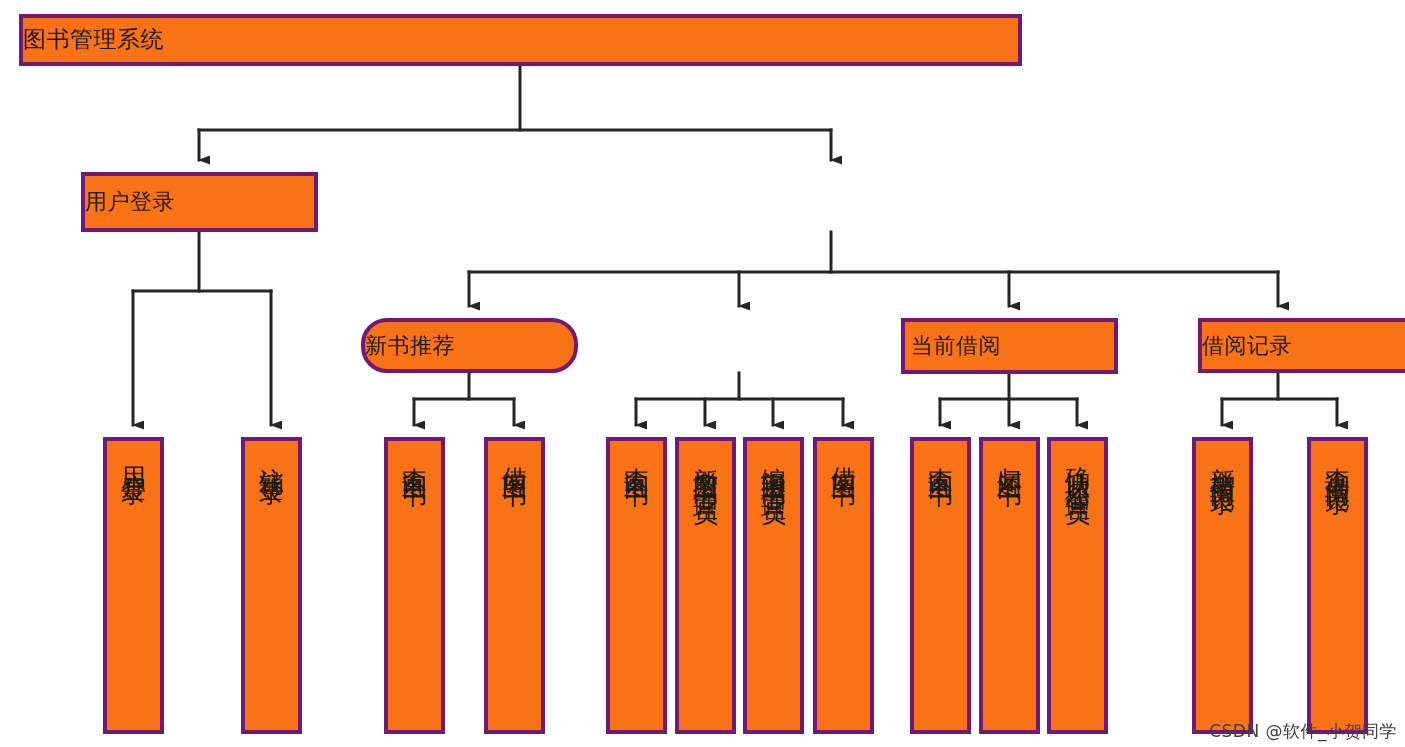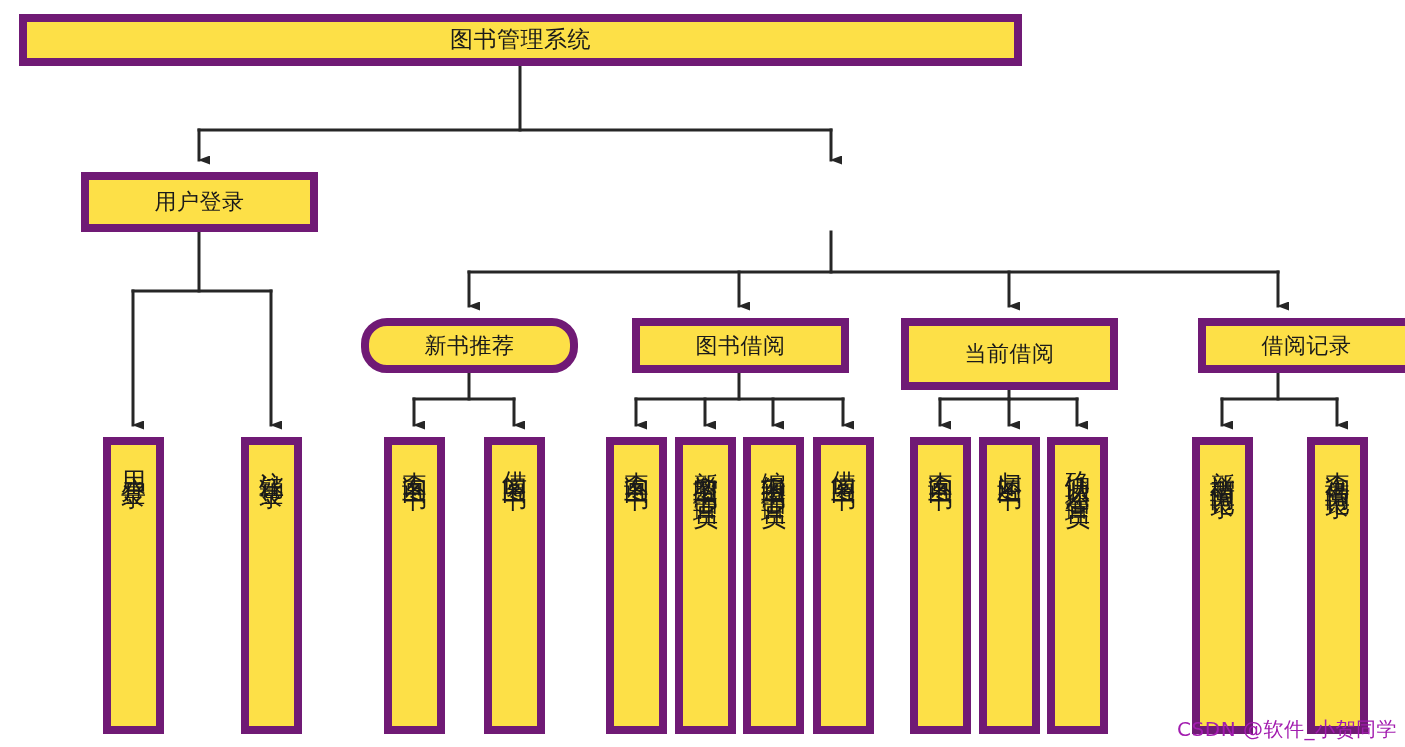"图书管理系统" .node { background: #fde047 -> #f97316; border: 8px solid #701a75 -> 4px solid #701a75; justify-content: center -> flex-start }
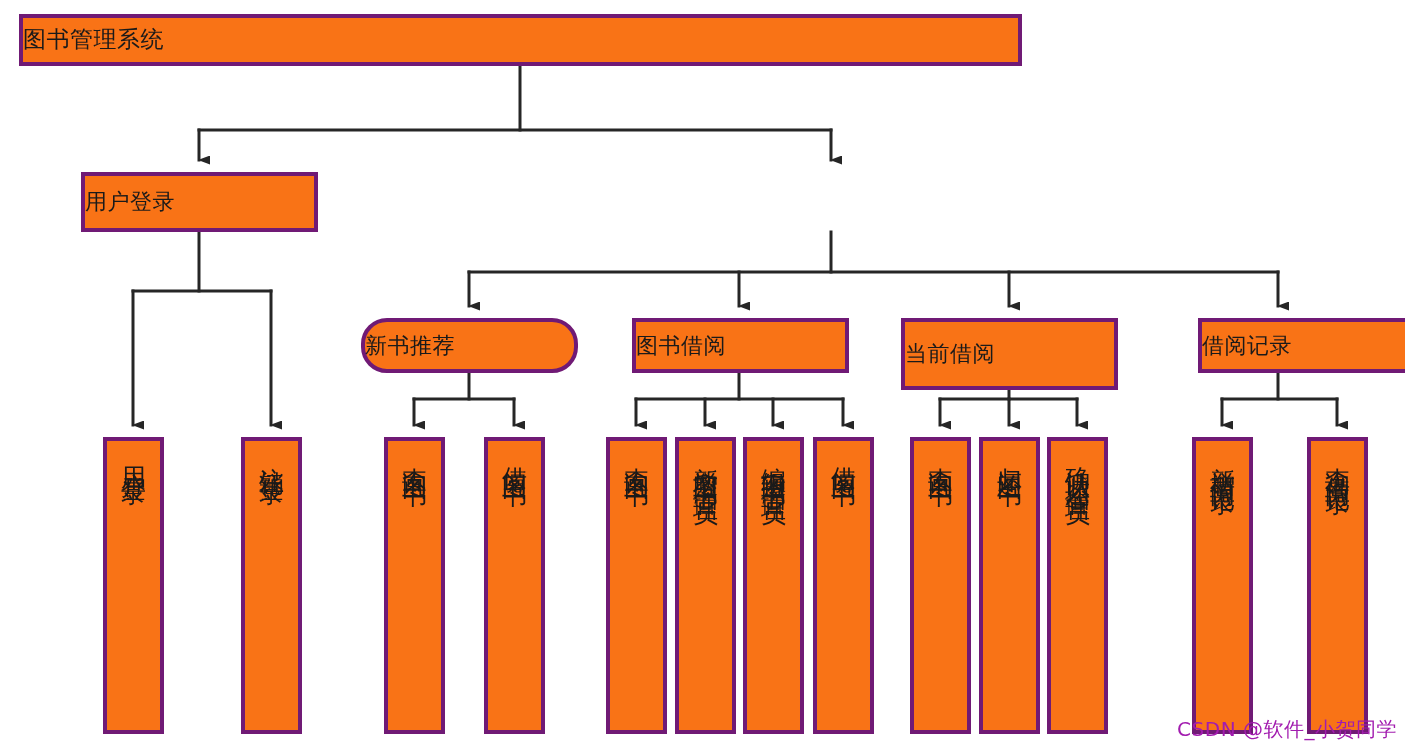"图书借阅" div.node { html: <div> <span>图书借阅</span> </div> -> none }
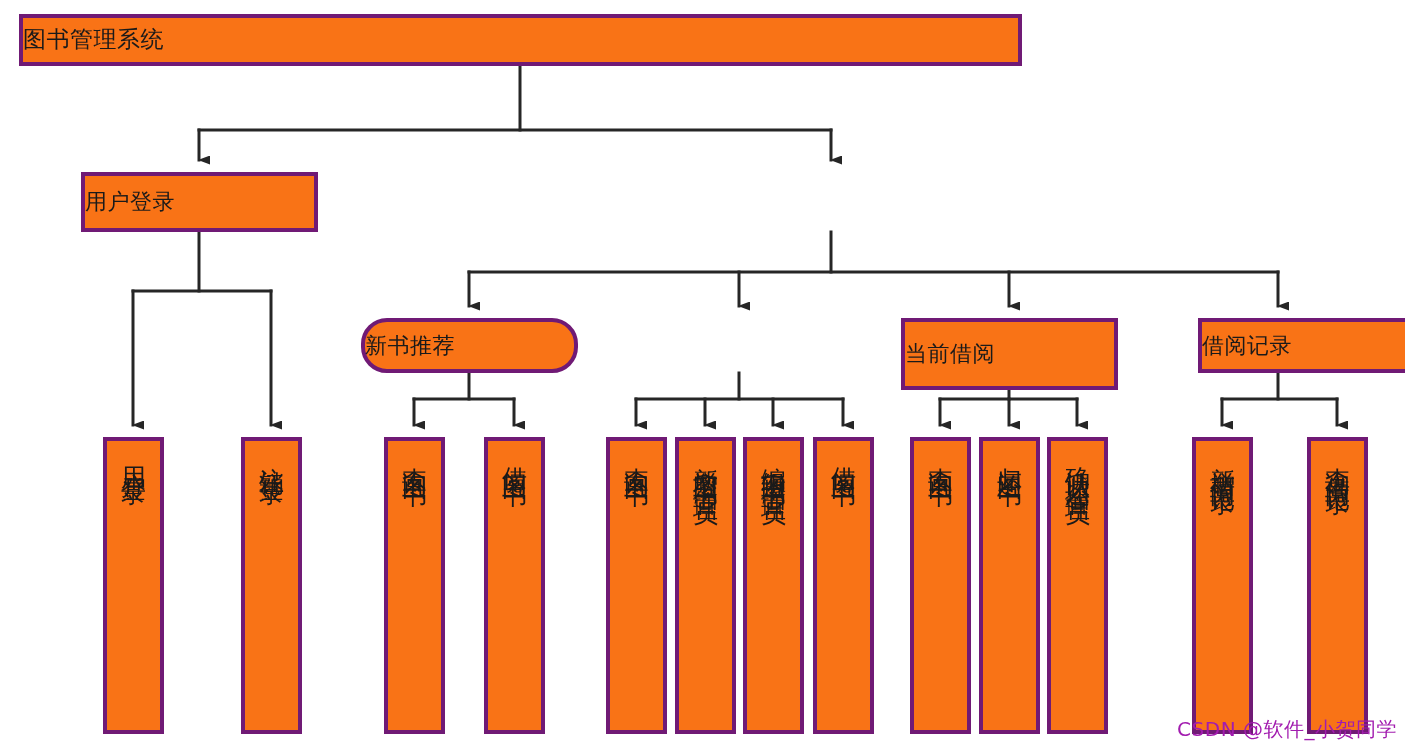"当前借阅" div.node { height: 72px -> 56px; padding-left: none -> 6px }
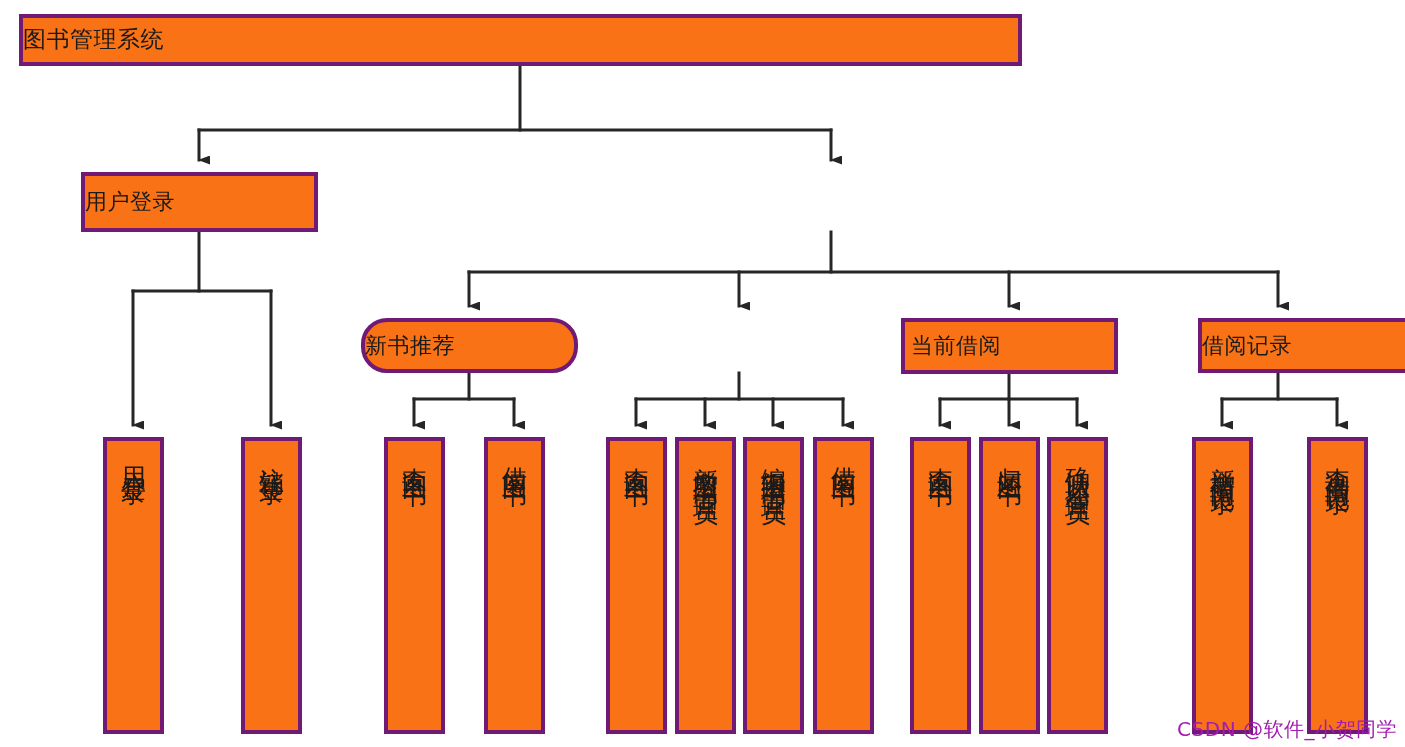"CSDN @软件_小贺同学" .watermark { color: #a21caf -> #404040; font-size: 20px -> 17px }
